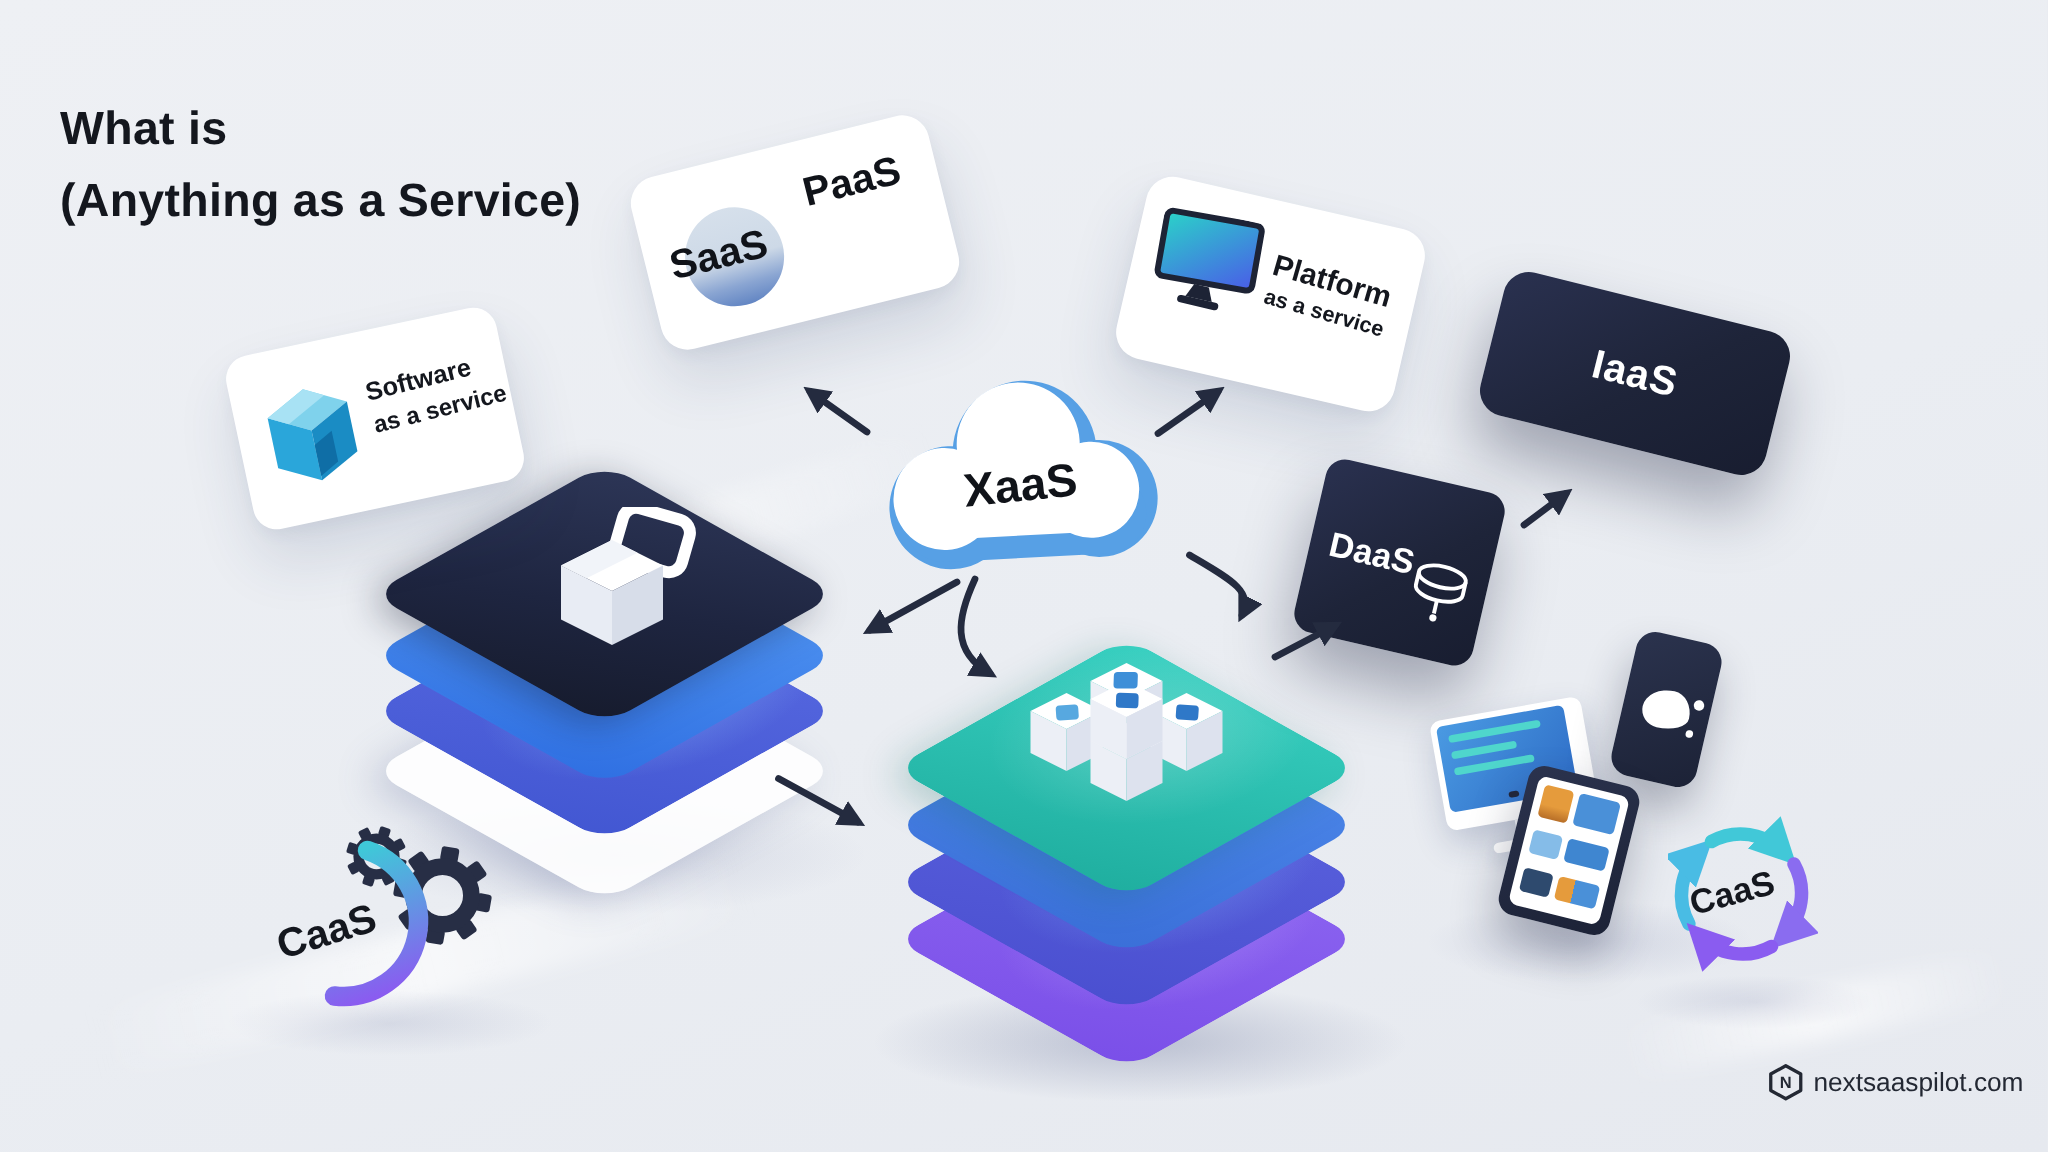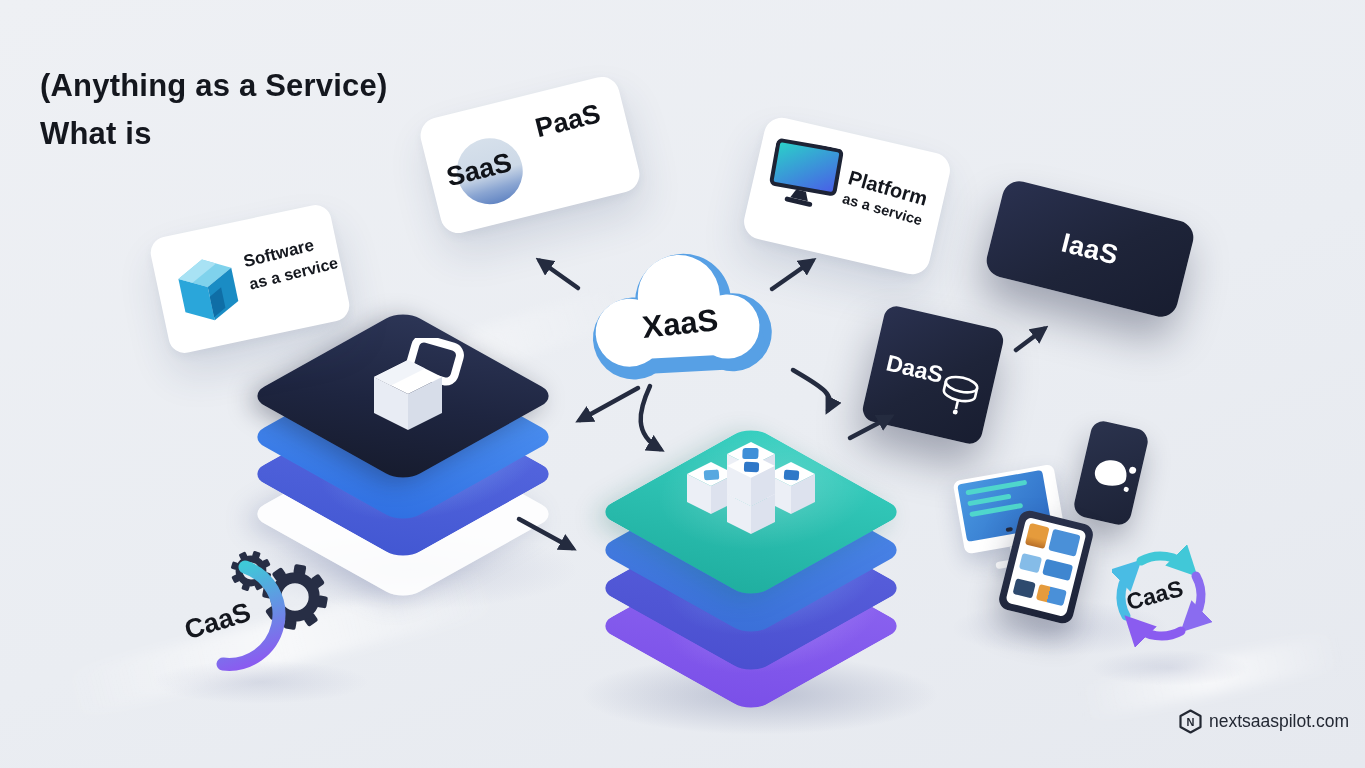"(Anything as a Service)" div { order: before "What is" -> after "What is" }
